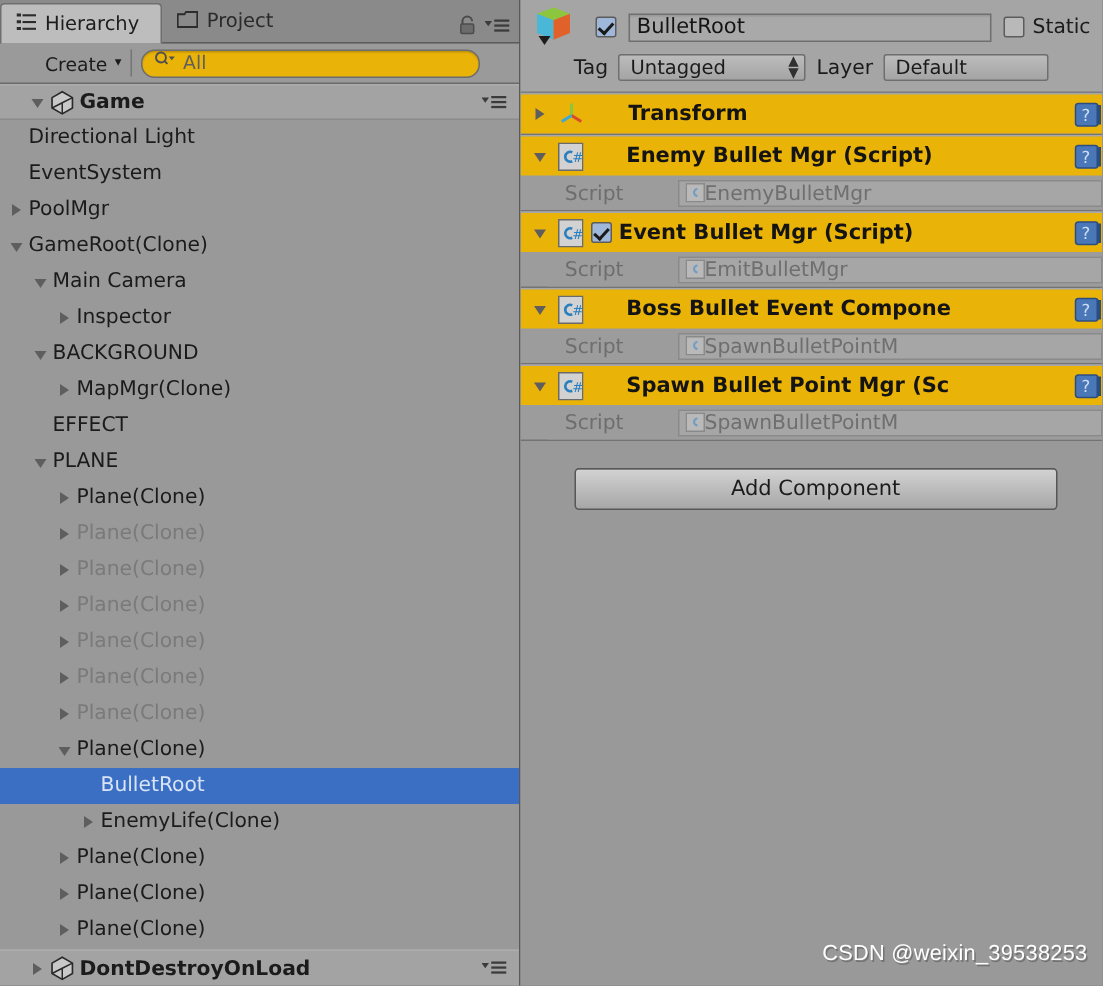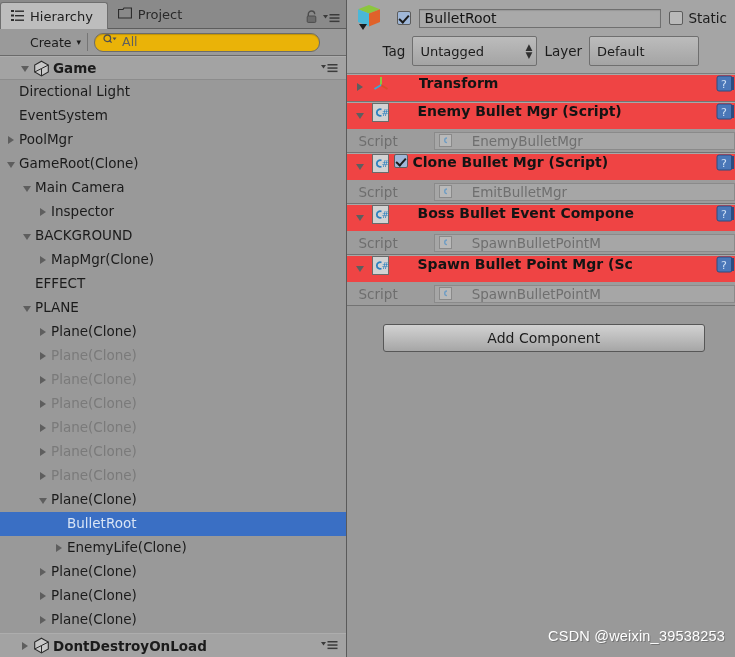"Untagged" .popup { height: 30px -> 18px }
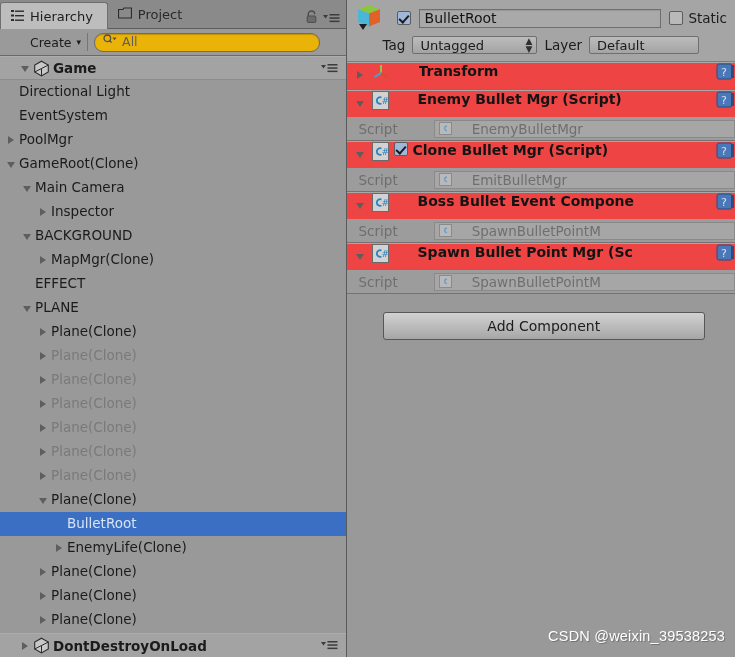"Transform" .comp-head { align-items: flex-start -> center; background: #ef4444 -> #eab308 }
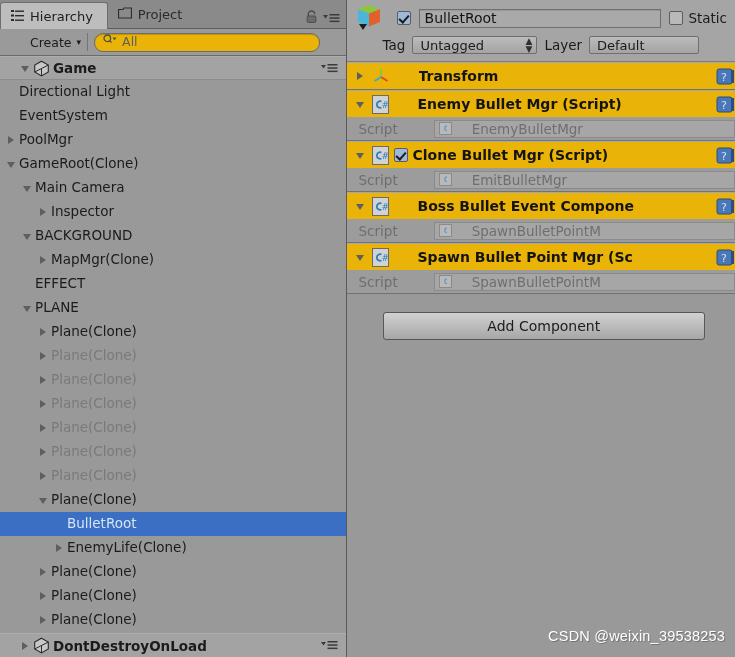"Script" .comp-row { margin-left: none -> 18px }
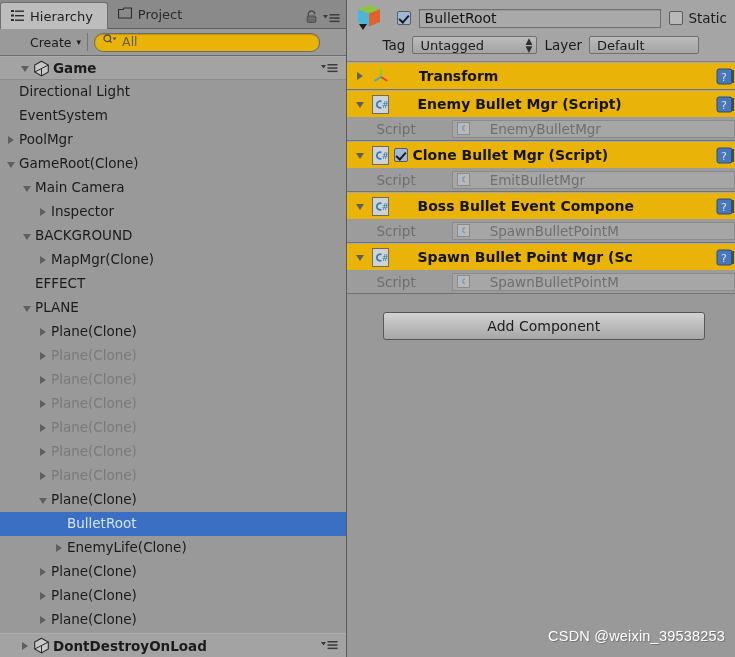"EnemyBulletMgr" .obj-field { gap: 20px -> 0 }
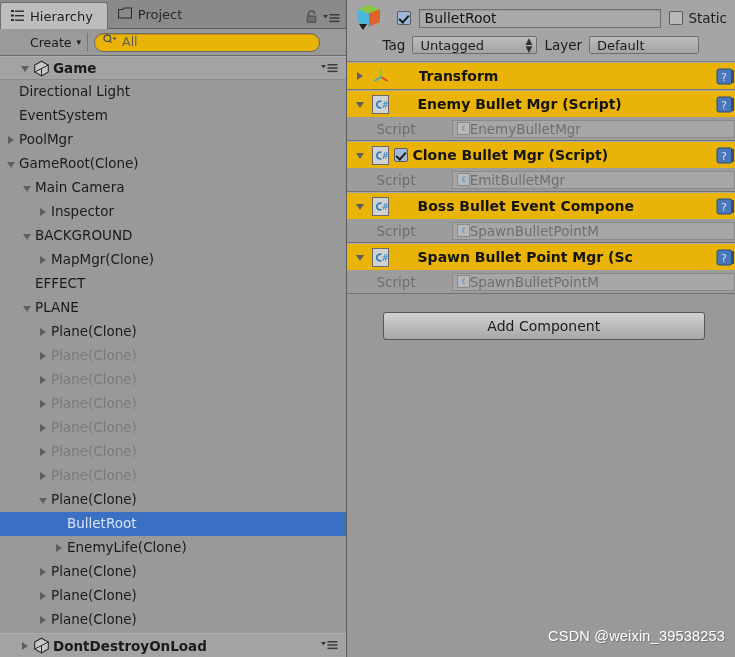"Clone Bullet Mgr (Script)" span.comp-title { text: Clone -> Event }
